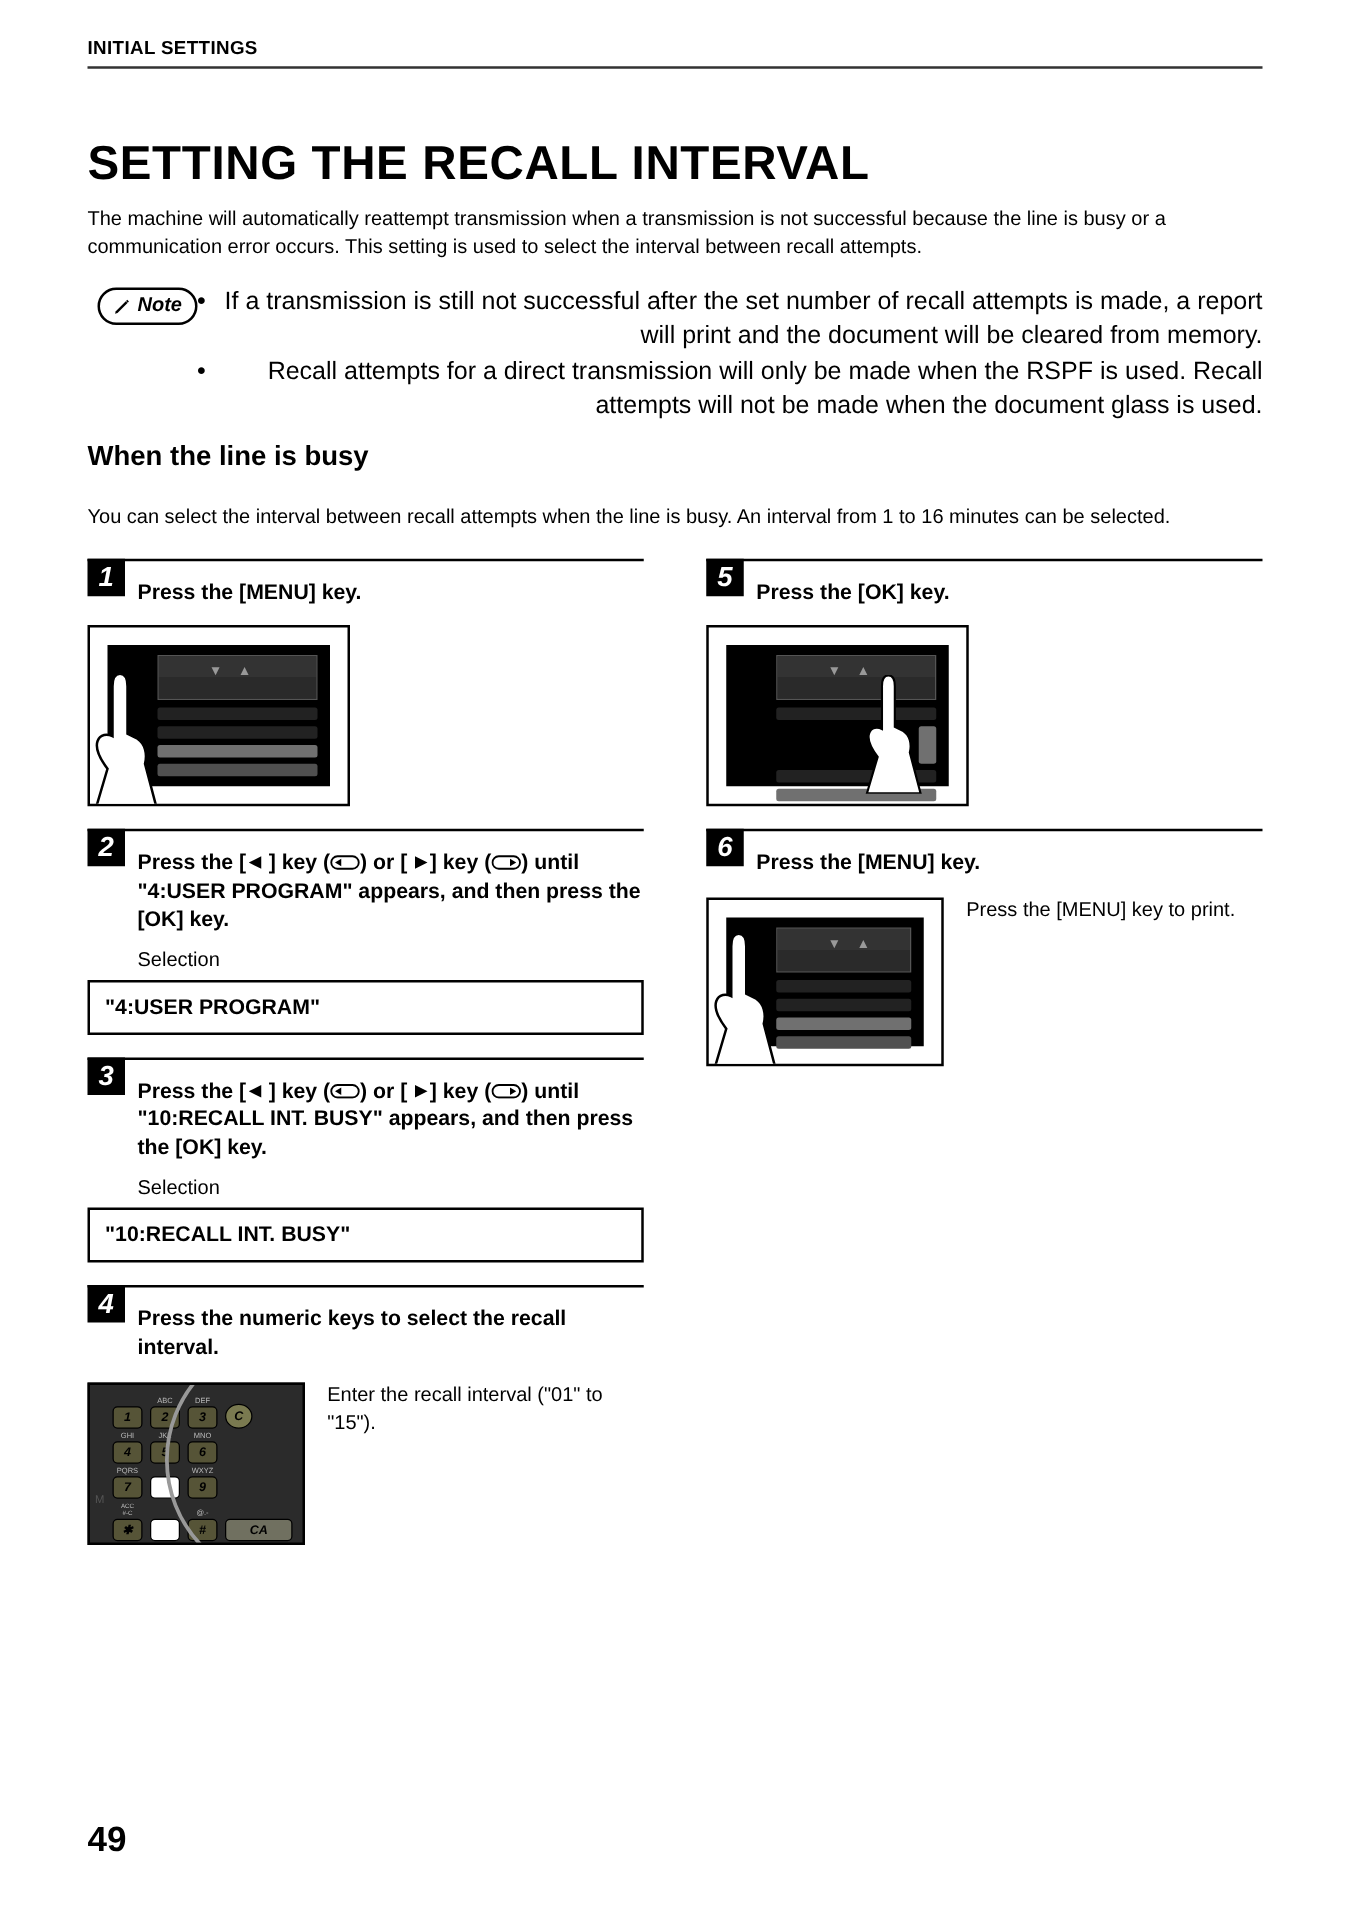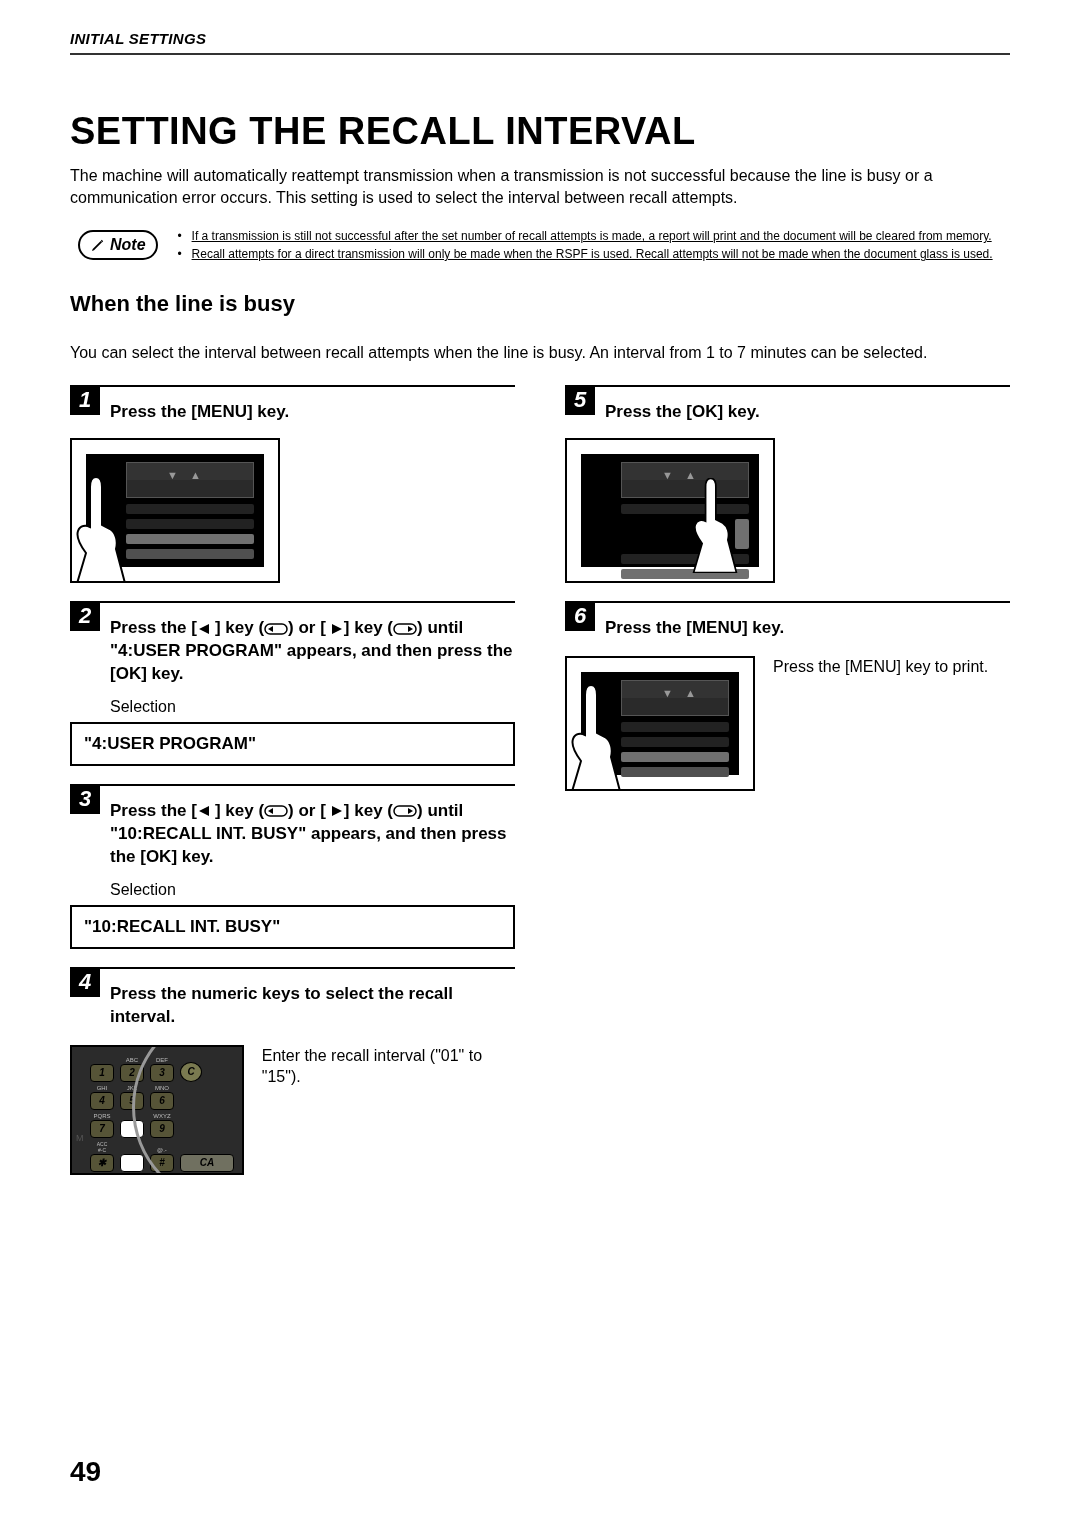"INITIAL SETTINGS" .header-section { font-style: italic -> none }
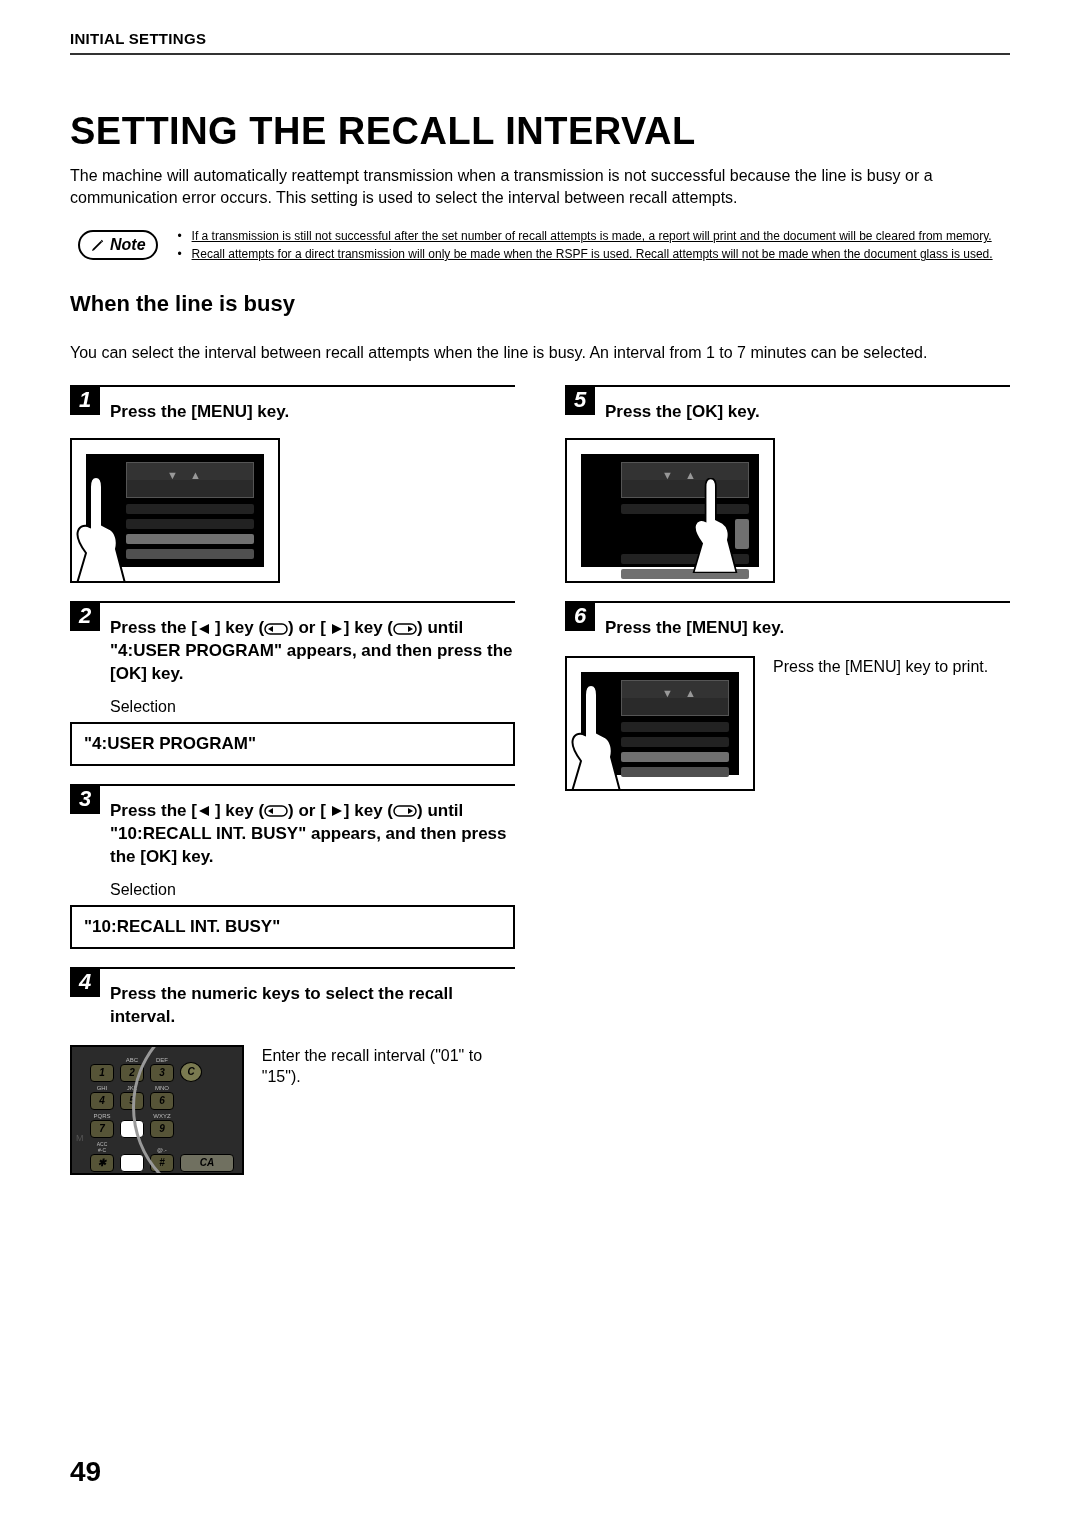"Note" .note-block { gap: 20px -> none; margin-bottom: 26px -> 12px; text-align: none -> right }
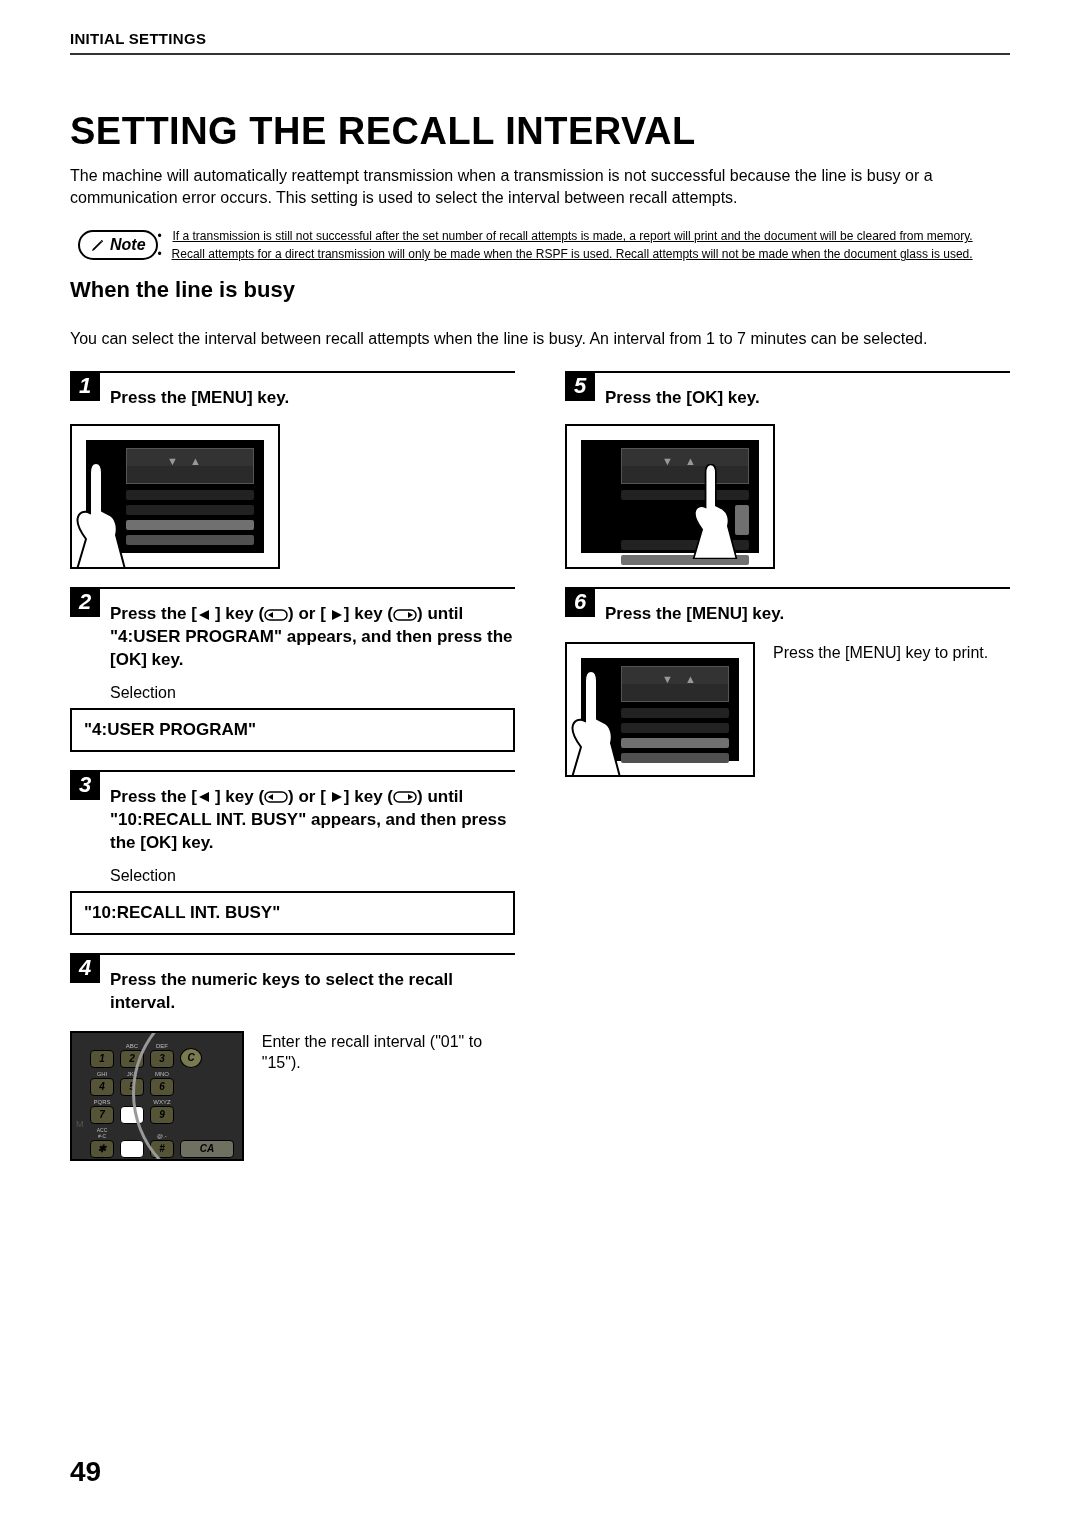"If a transmission is still" .note-list { font-size: 12px -> 20px; text-decoration: underline -> none }
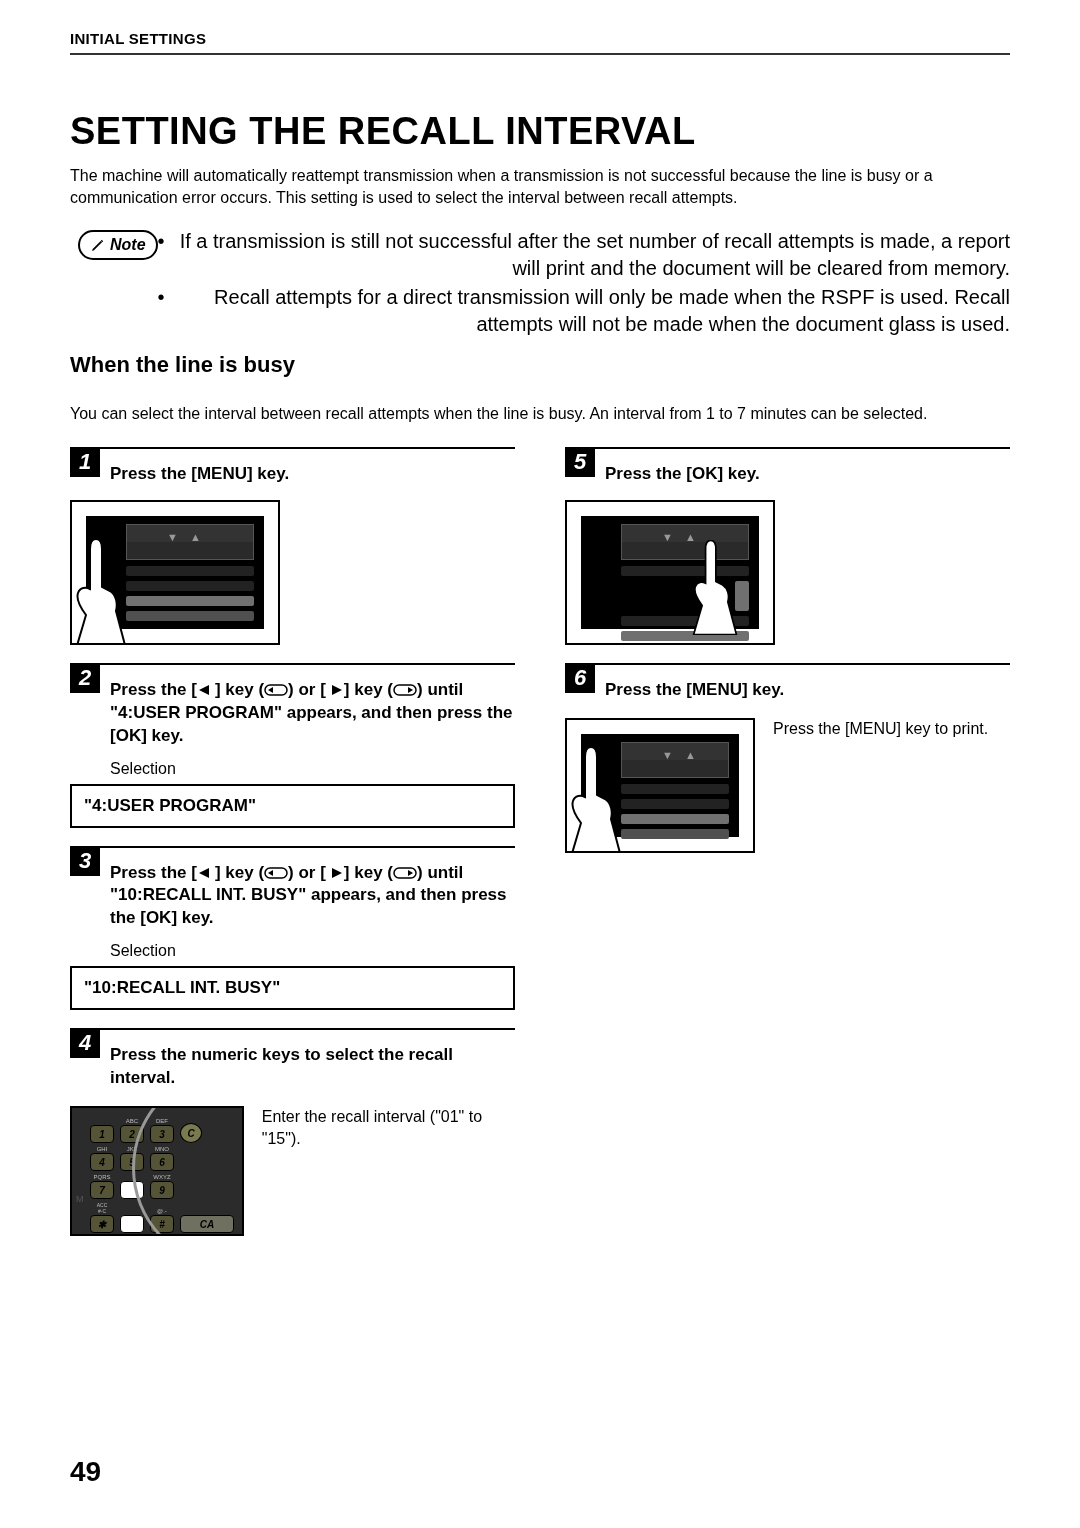"You can select the interval" p.subdesc { text: 7 -> 16 }
